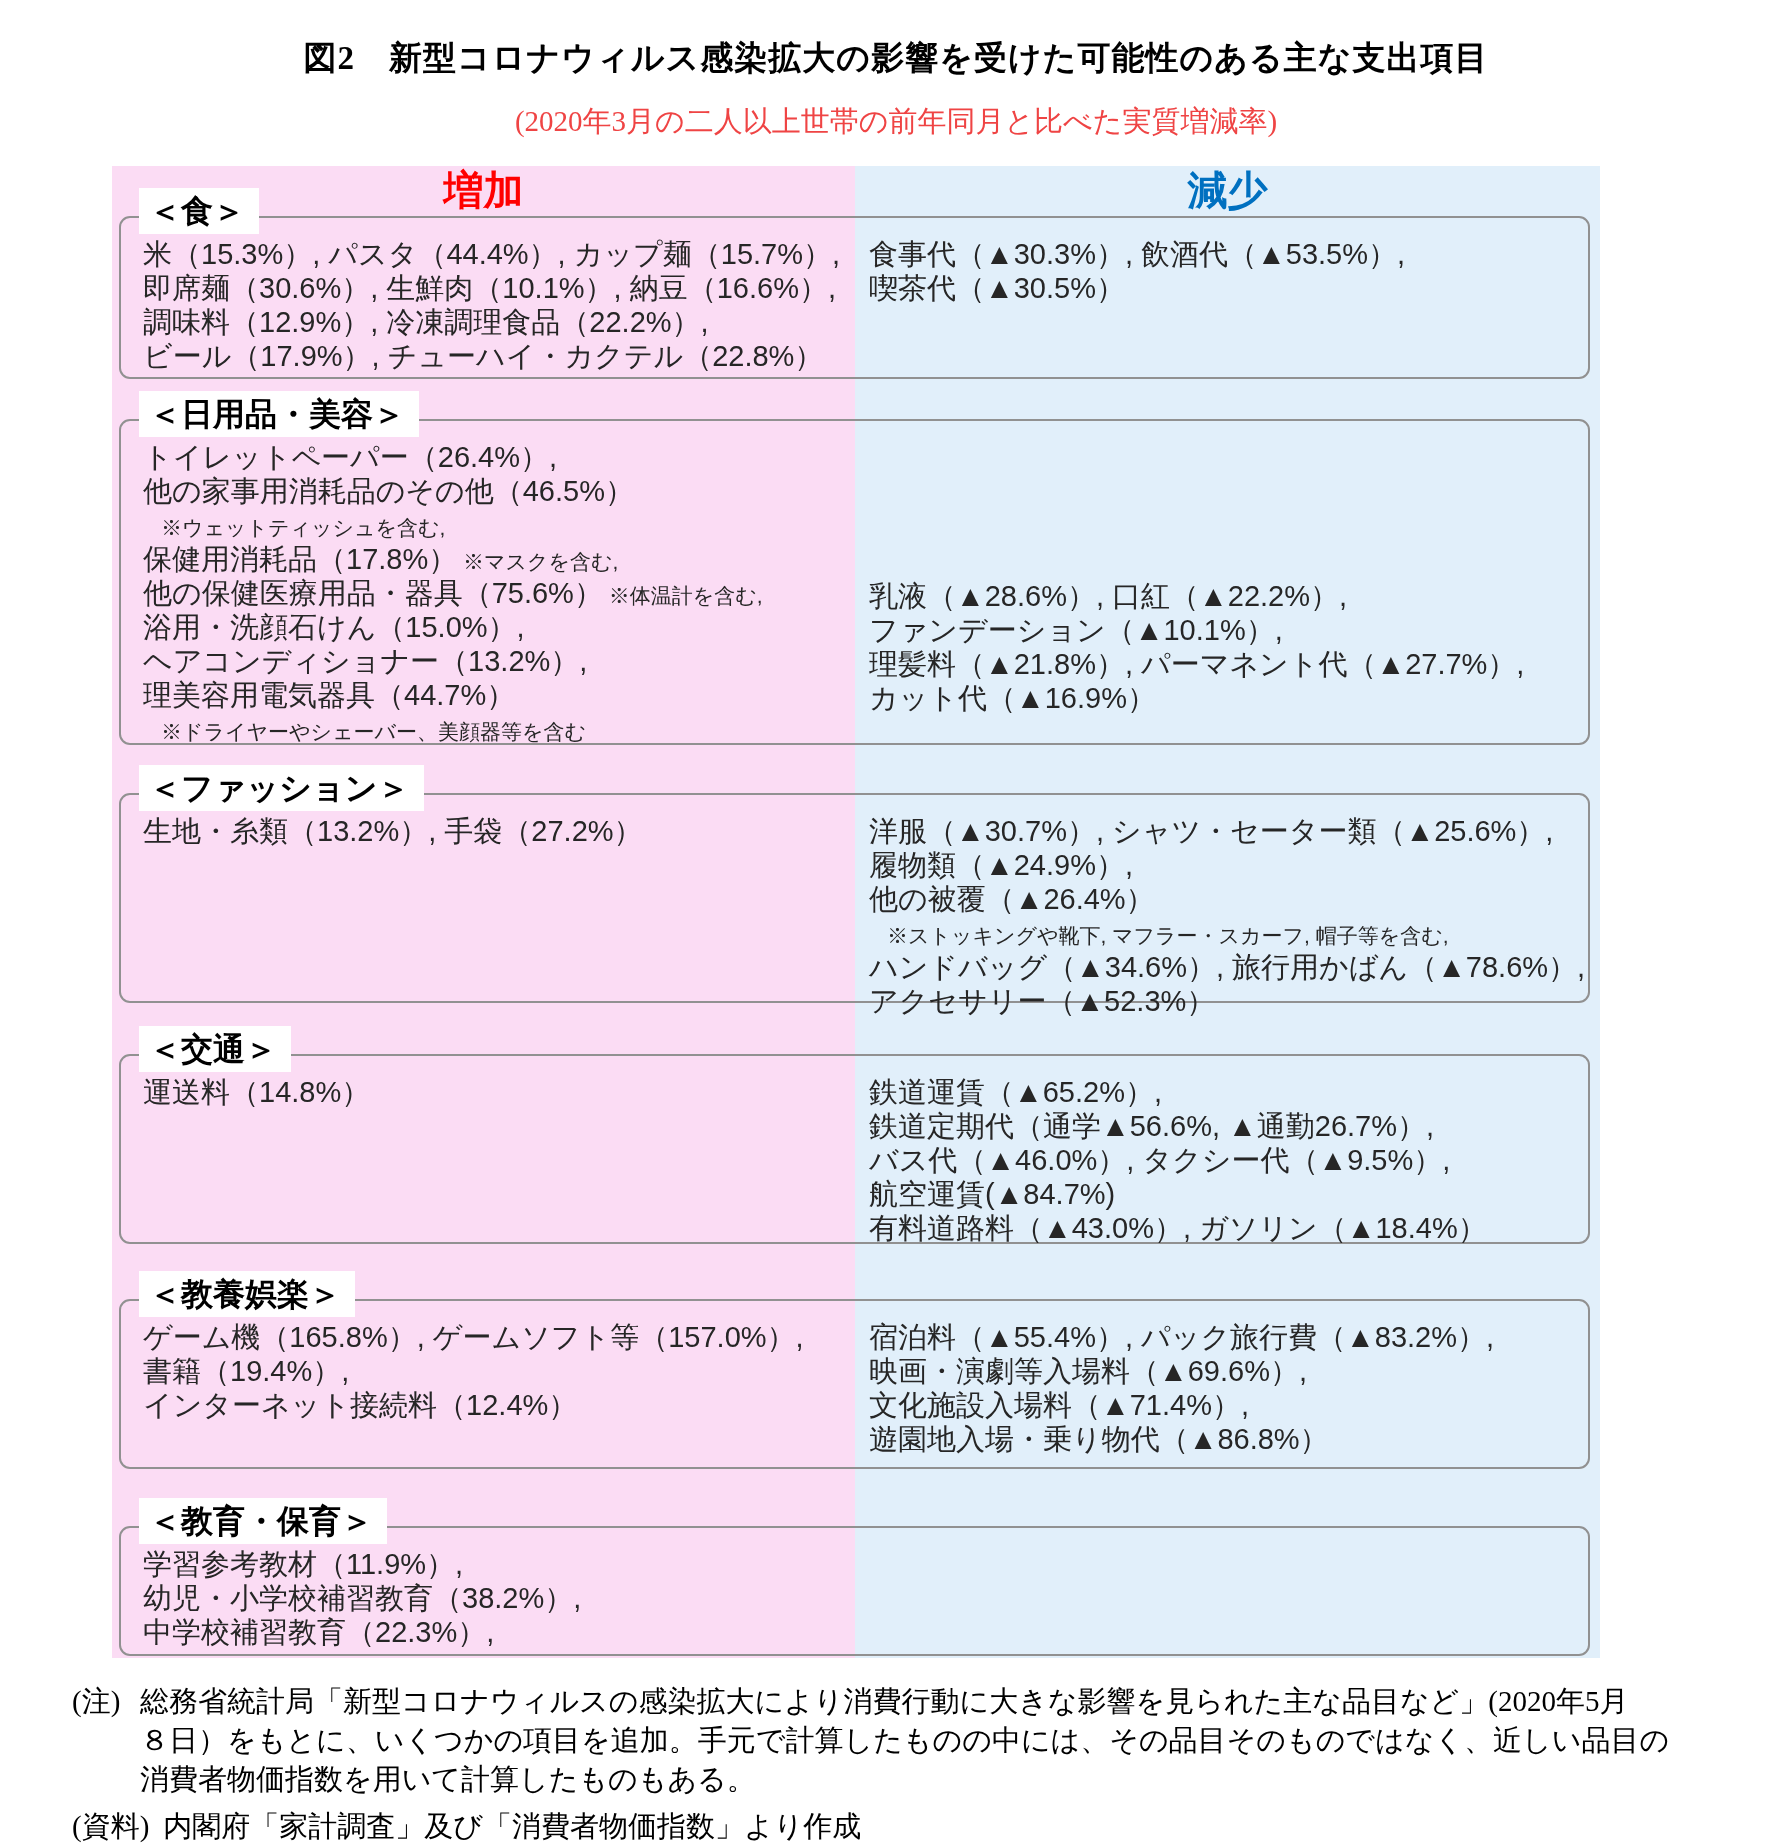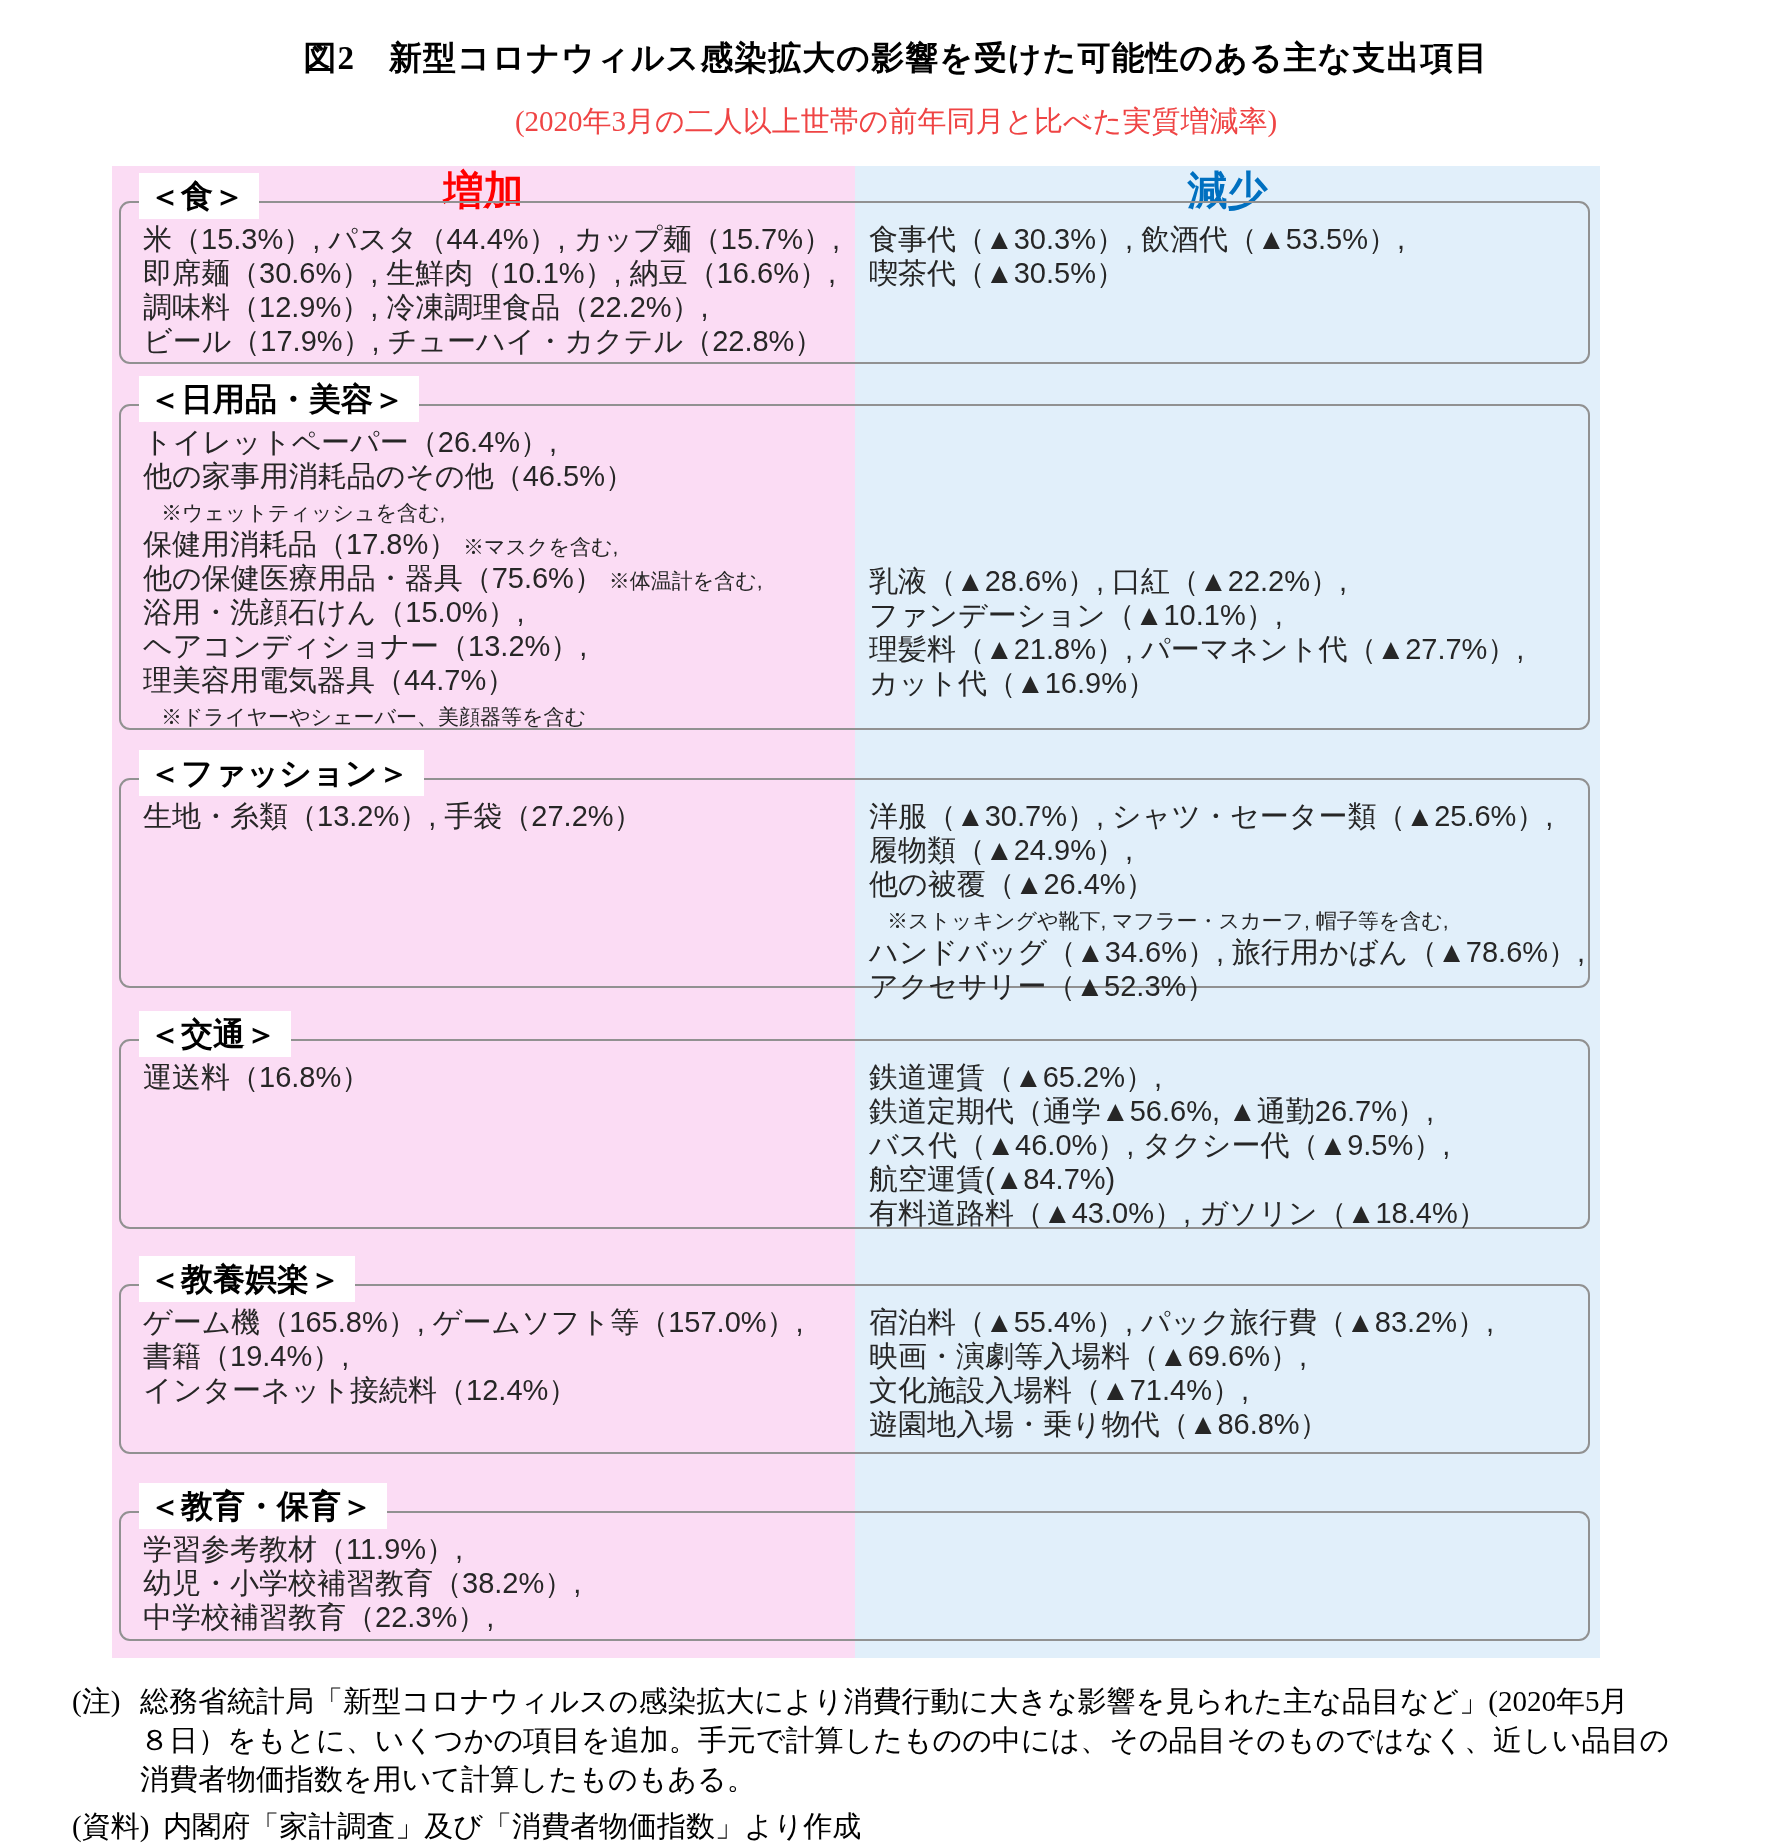"増加" .hdr-row { height: 35px -> 50px }
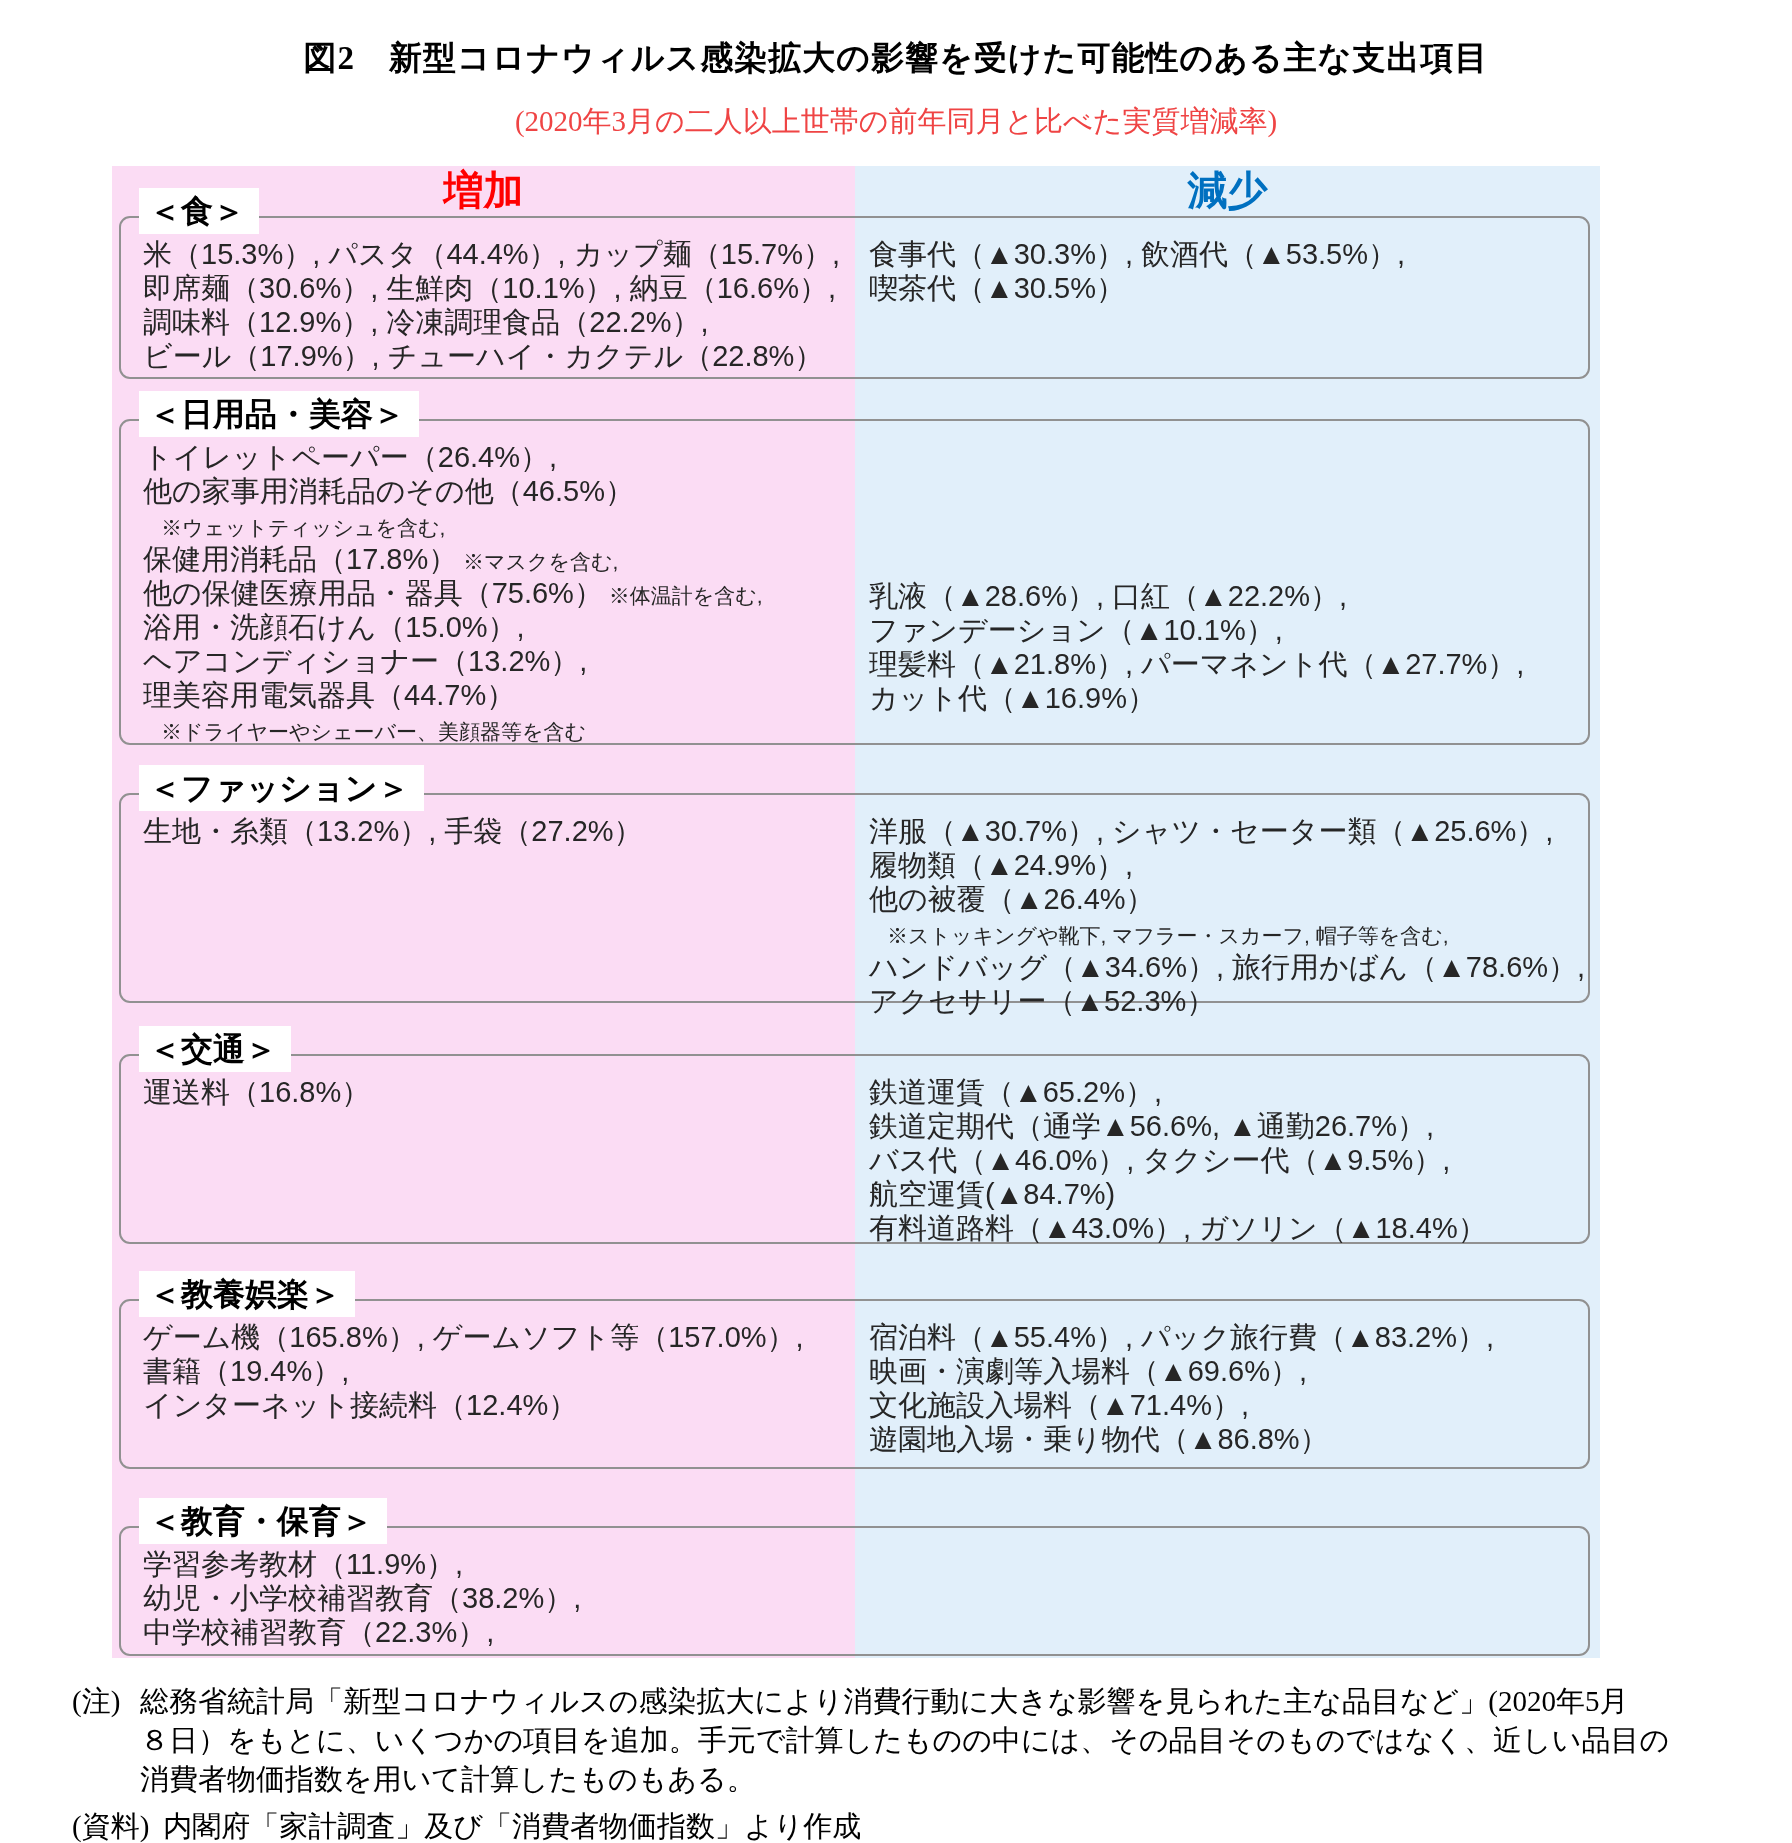"運送料（16.8%）" span.seg { text: 16.8% -> 14.8% }
